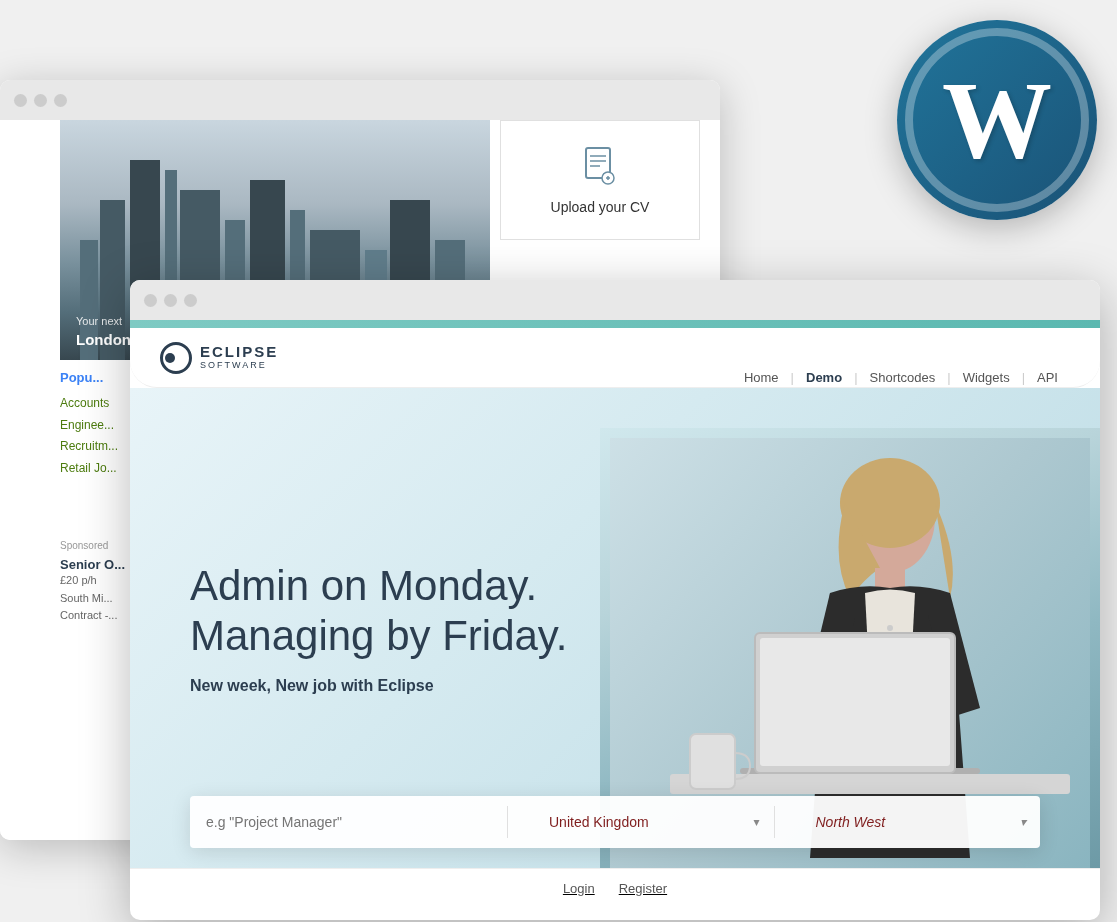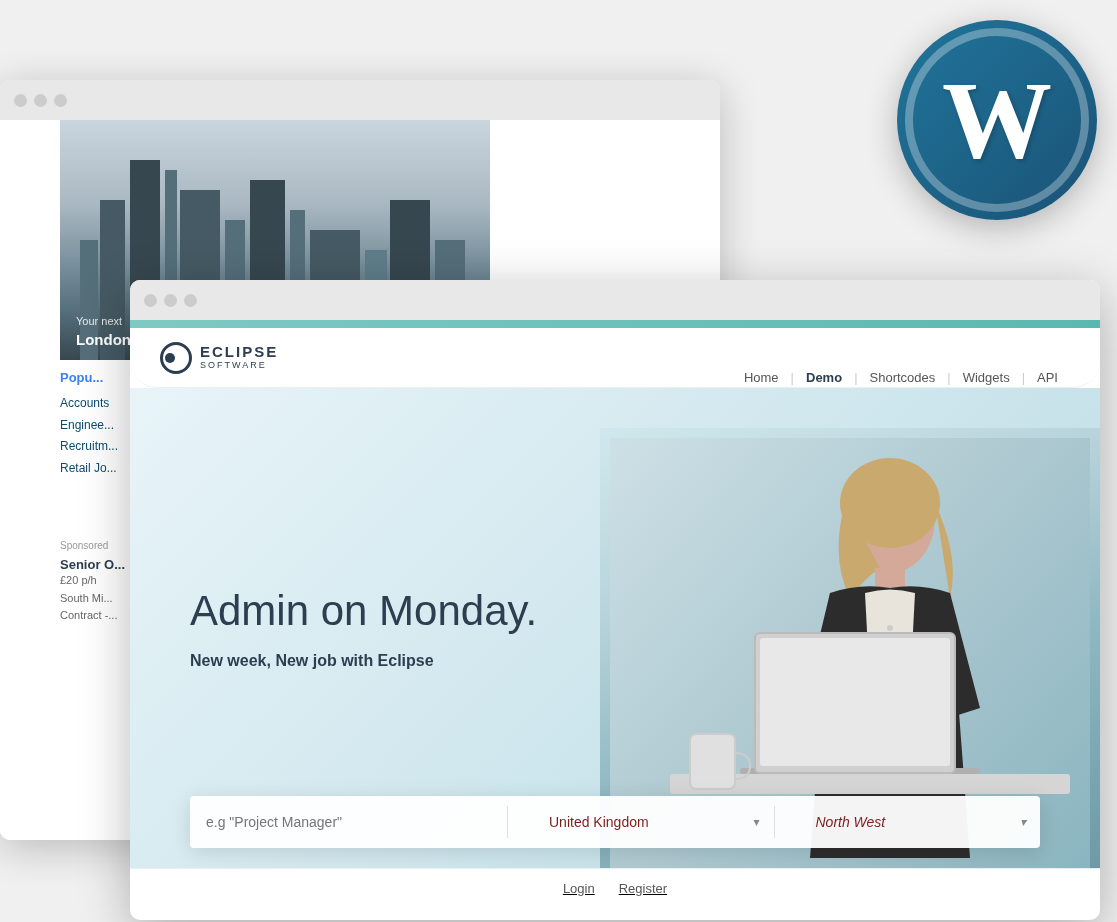"Upload your CV" div.cv-upload-card { html: none -> <div> <div> <svg> <rect></rect> <line></line> <line></line> <line></line> <path></path> <circle></circle> <path></path> </svg> </div> <div>Upload your CV</div> </div> }
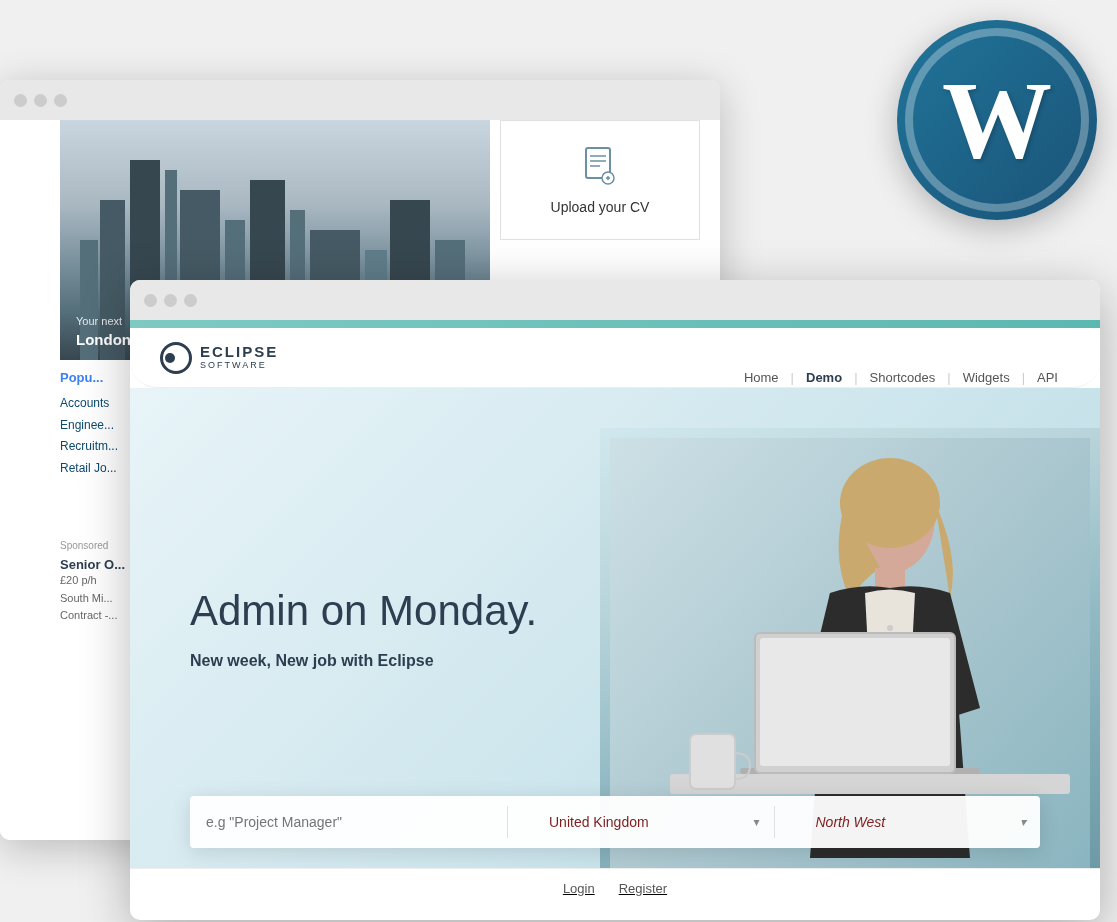"Accounts" .popular-item { color: #0c4a6e -> #4d7c0f }
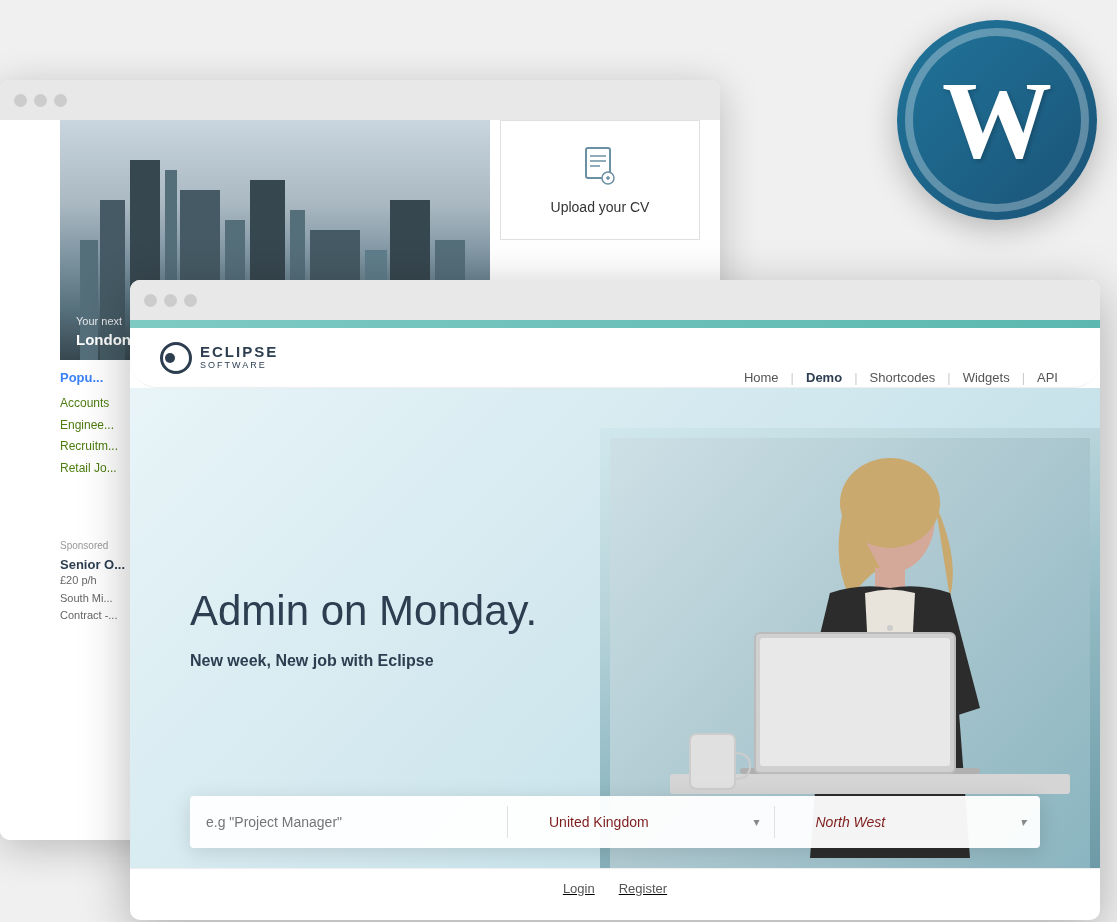"Managing by Friday." span { html: none -> <span>Managing by Friday.</span> }
